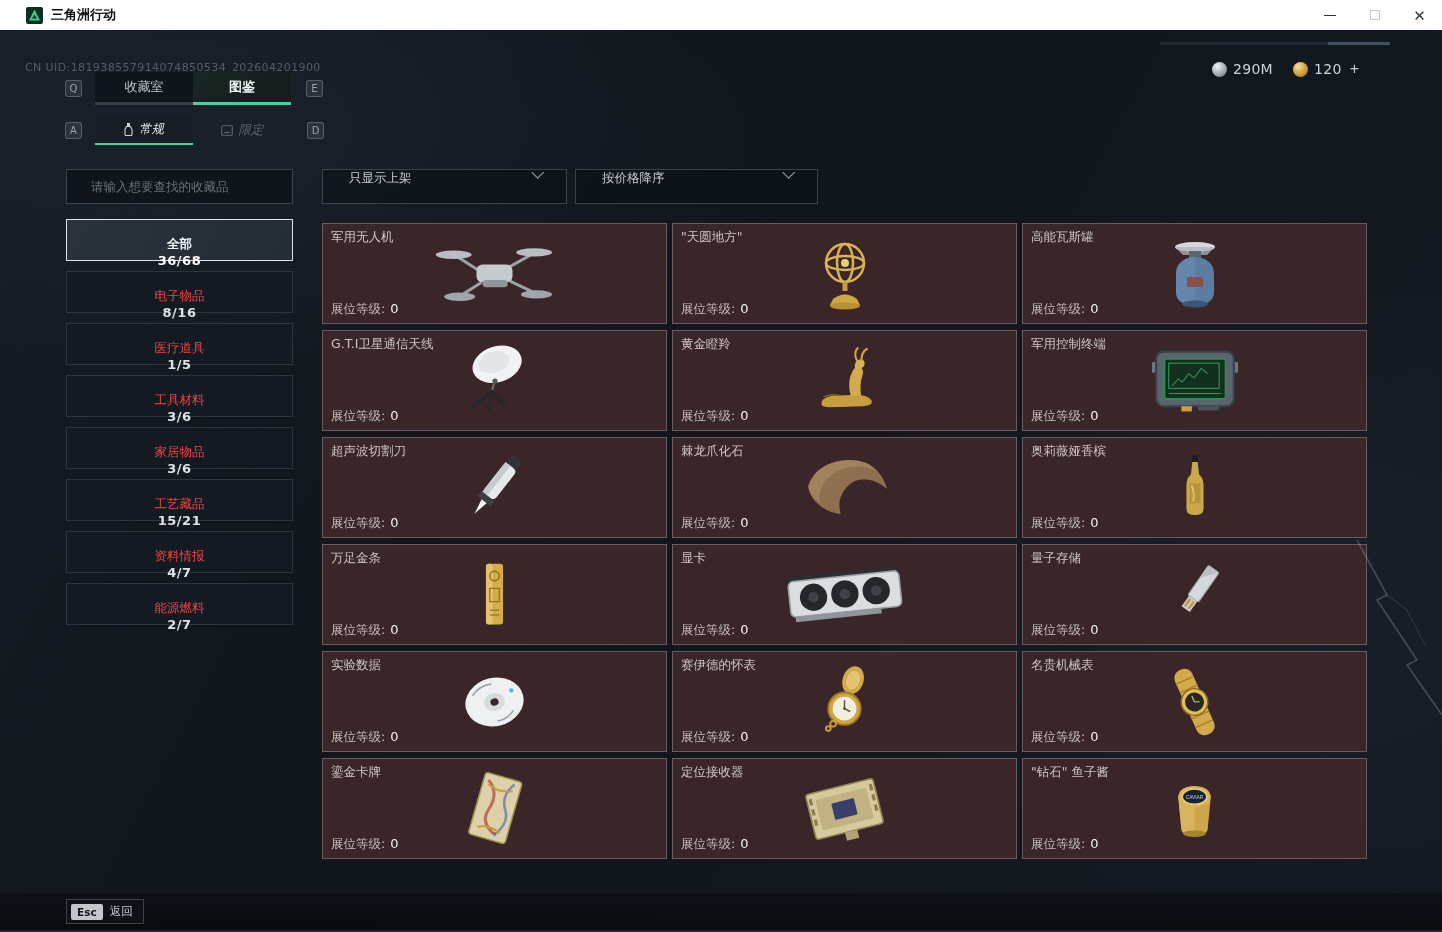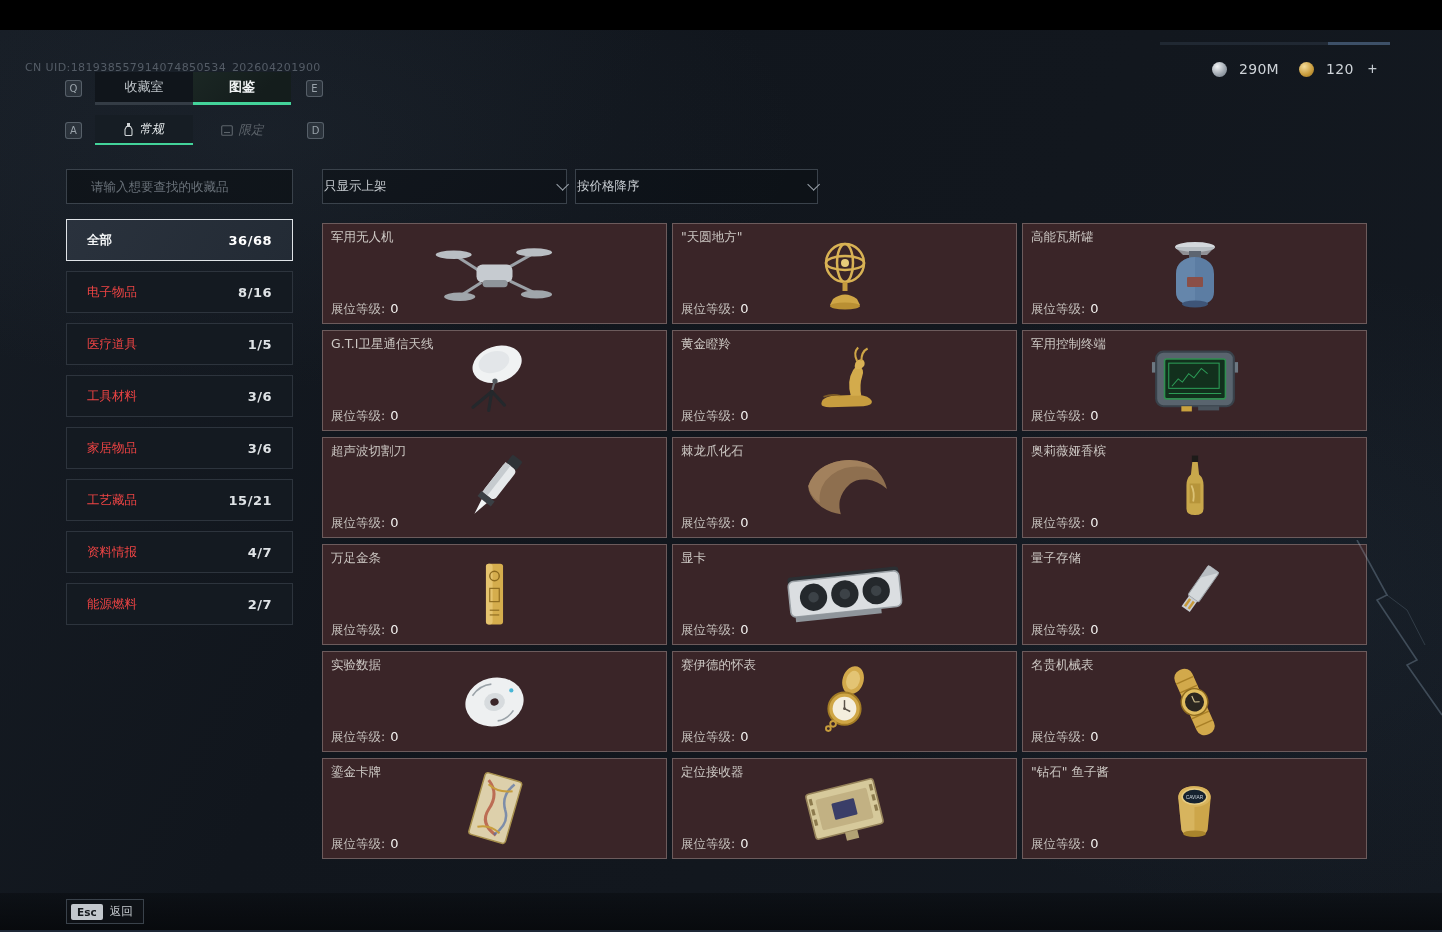"三角洲行动" div.titlebar { html: none -> <div> <div></div> <div>三角洲行动</div> <div> <button> <span></span> </button> <button> <span></span> </button> <button> <span>✕</span> </button> </div> </div> }
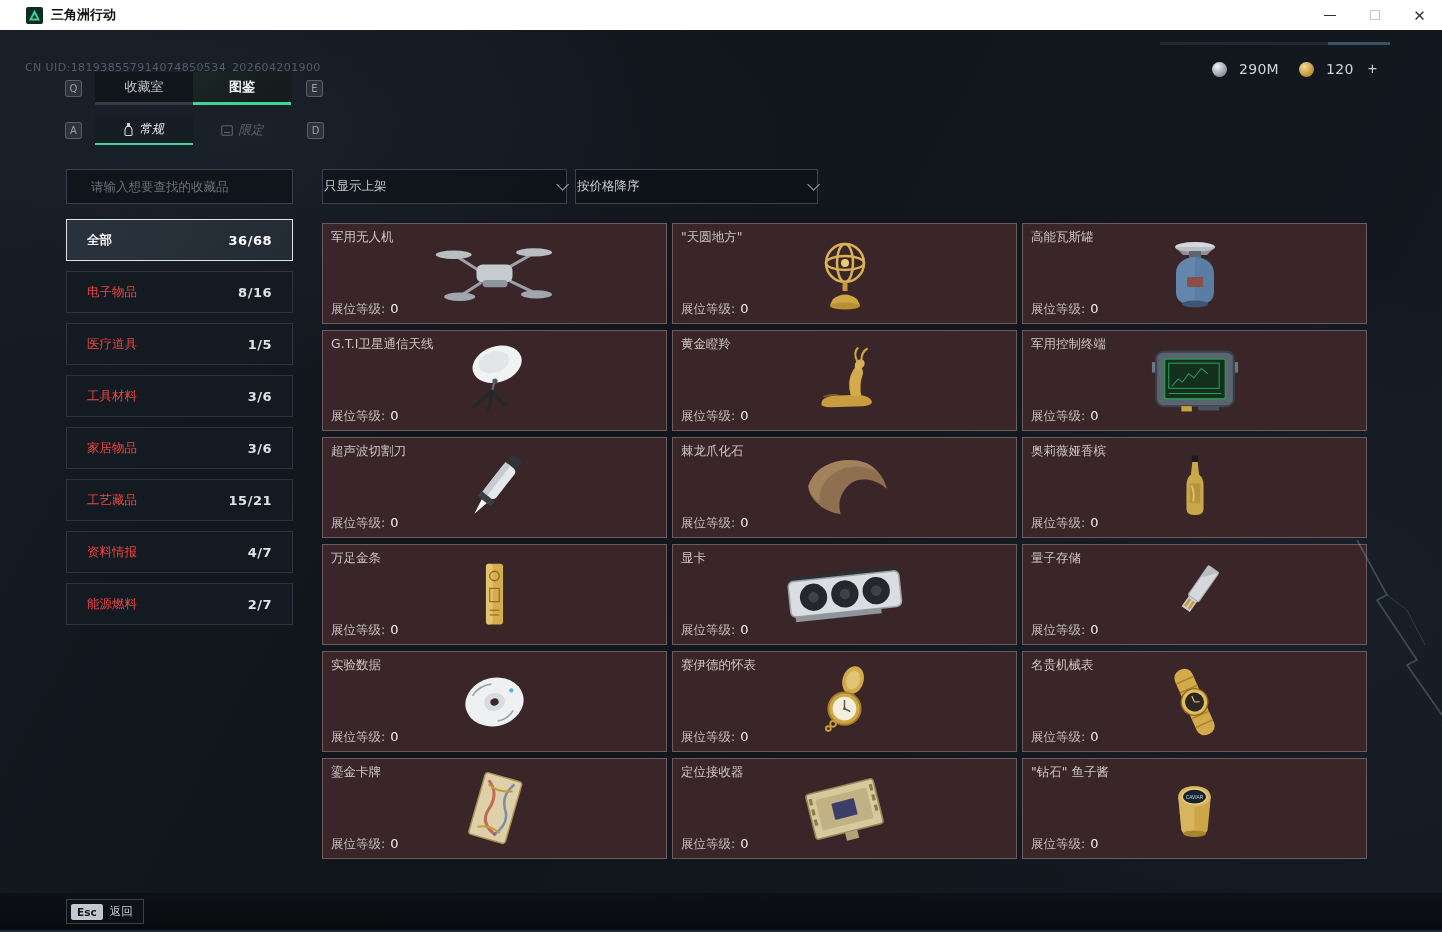"290M" .cur-group { gap: 12px -> 6px }
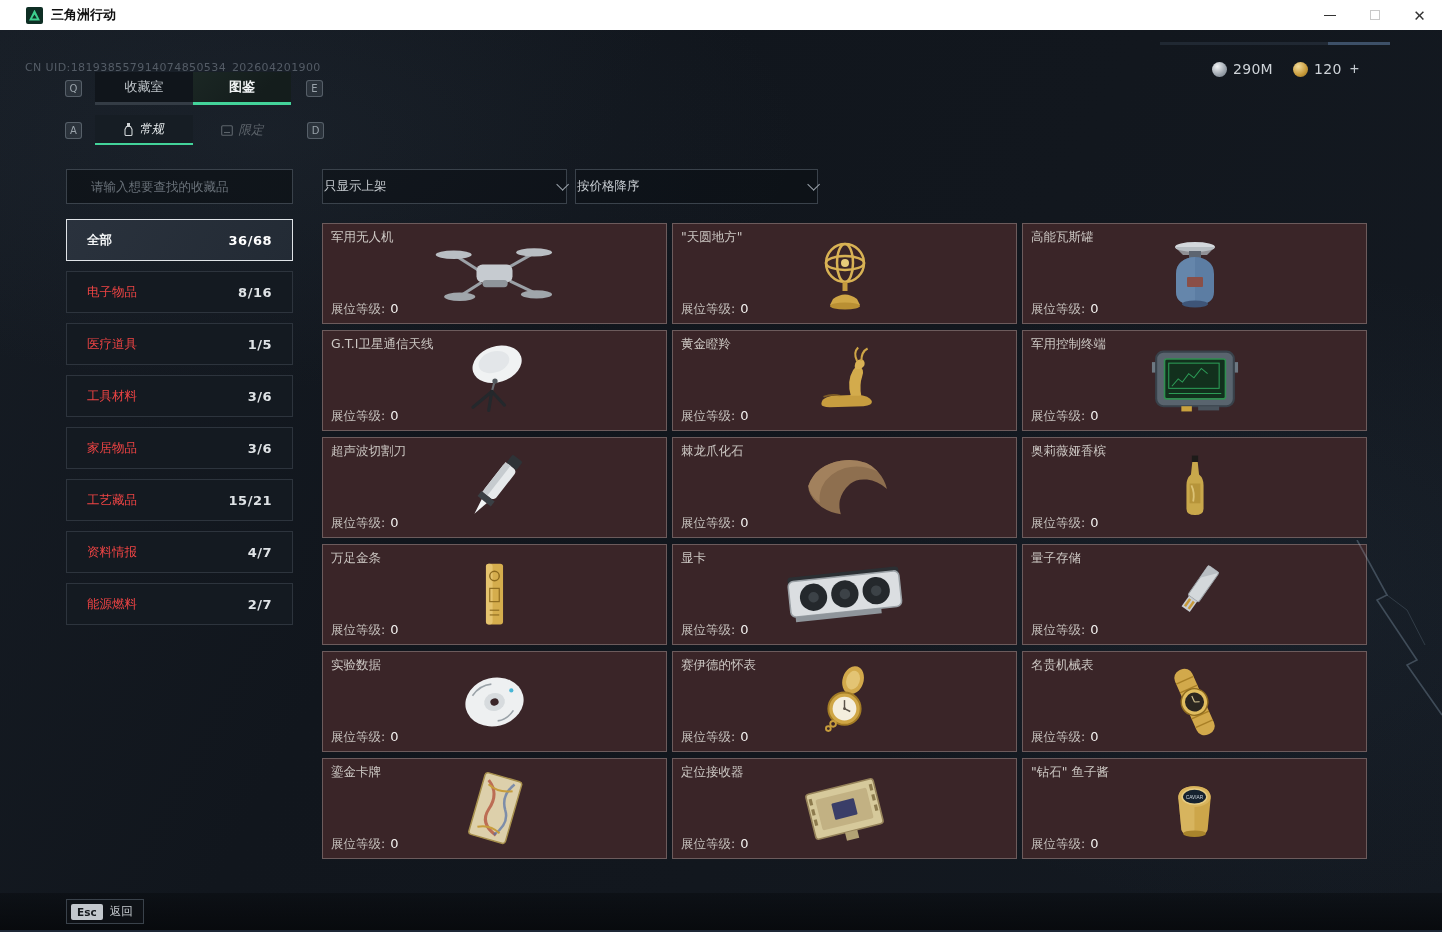"只显示上架" .dropdown { align-items: center -> flex-start; padding: 0 1px -> 0 26px }
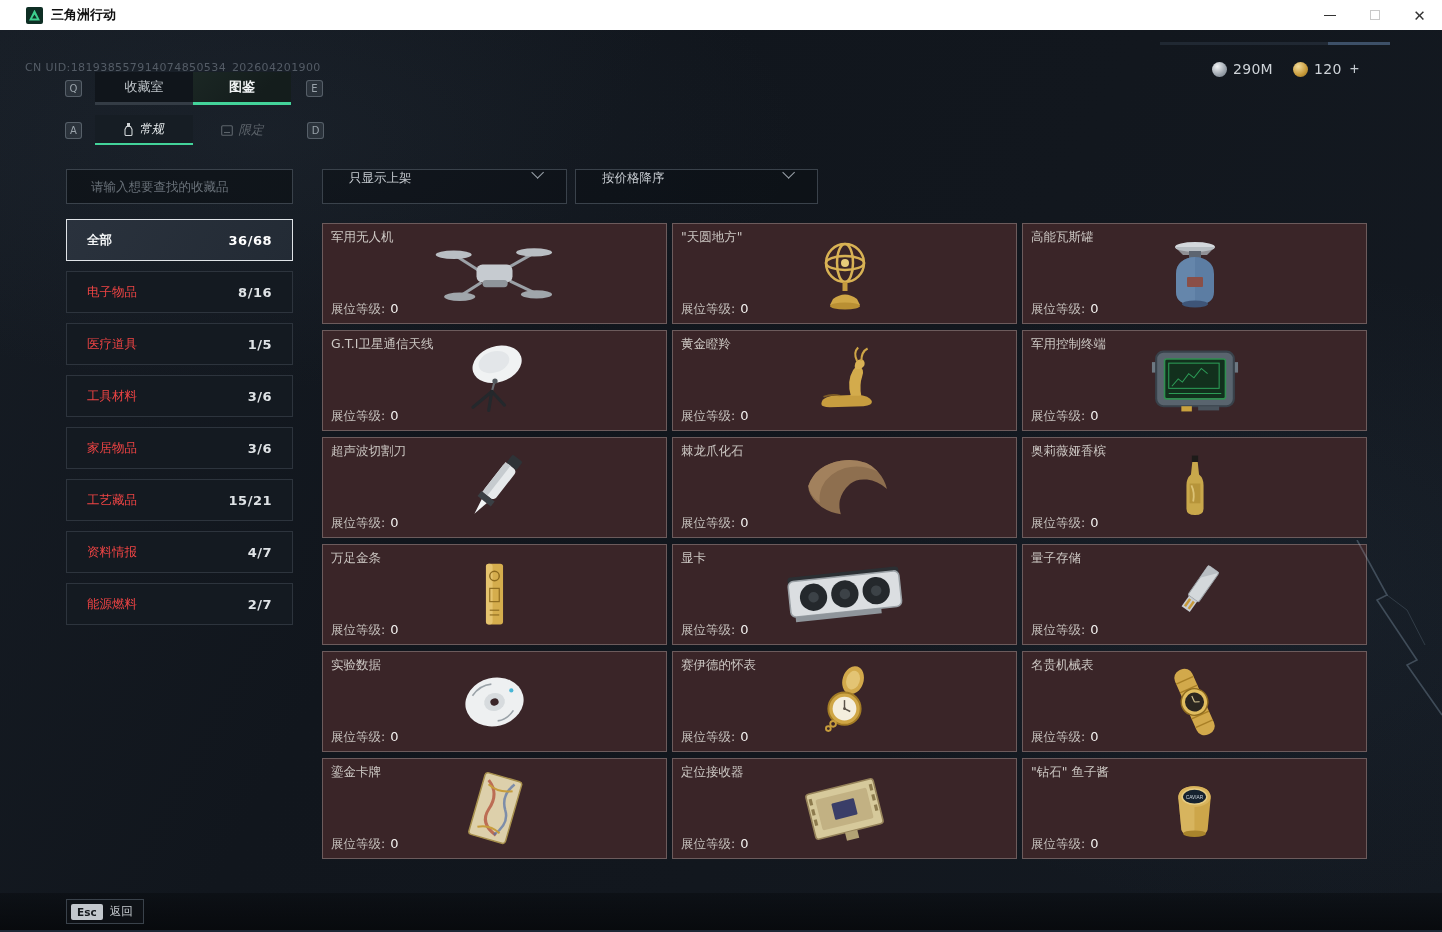"全部" .side-item { flex-direction: none -> column; padding: 0 20px -> 16px 20px }
